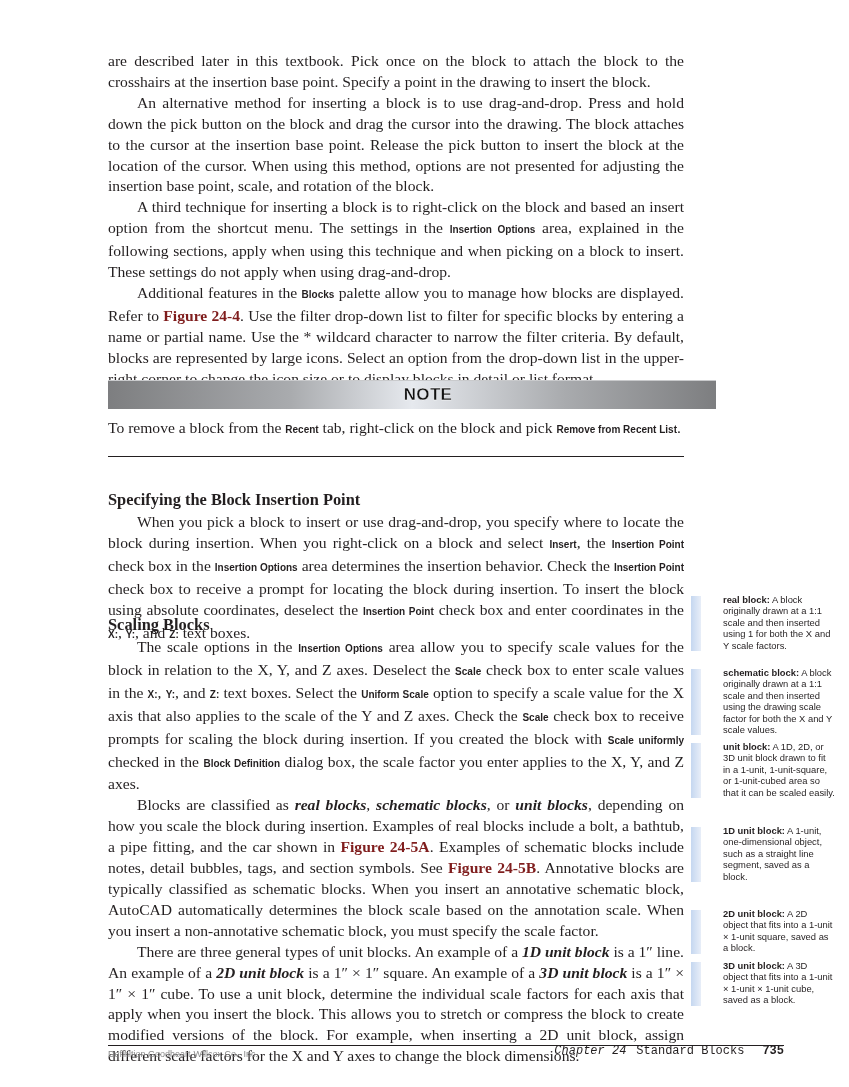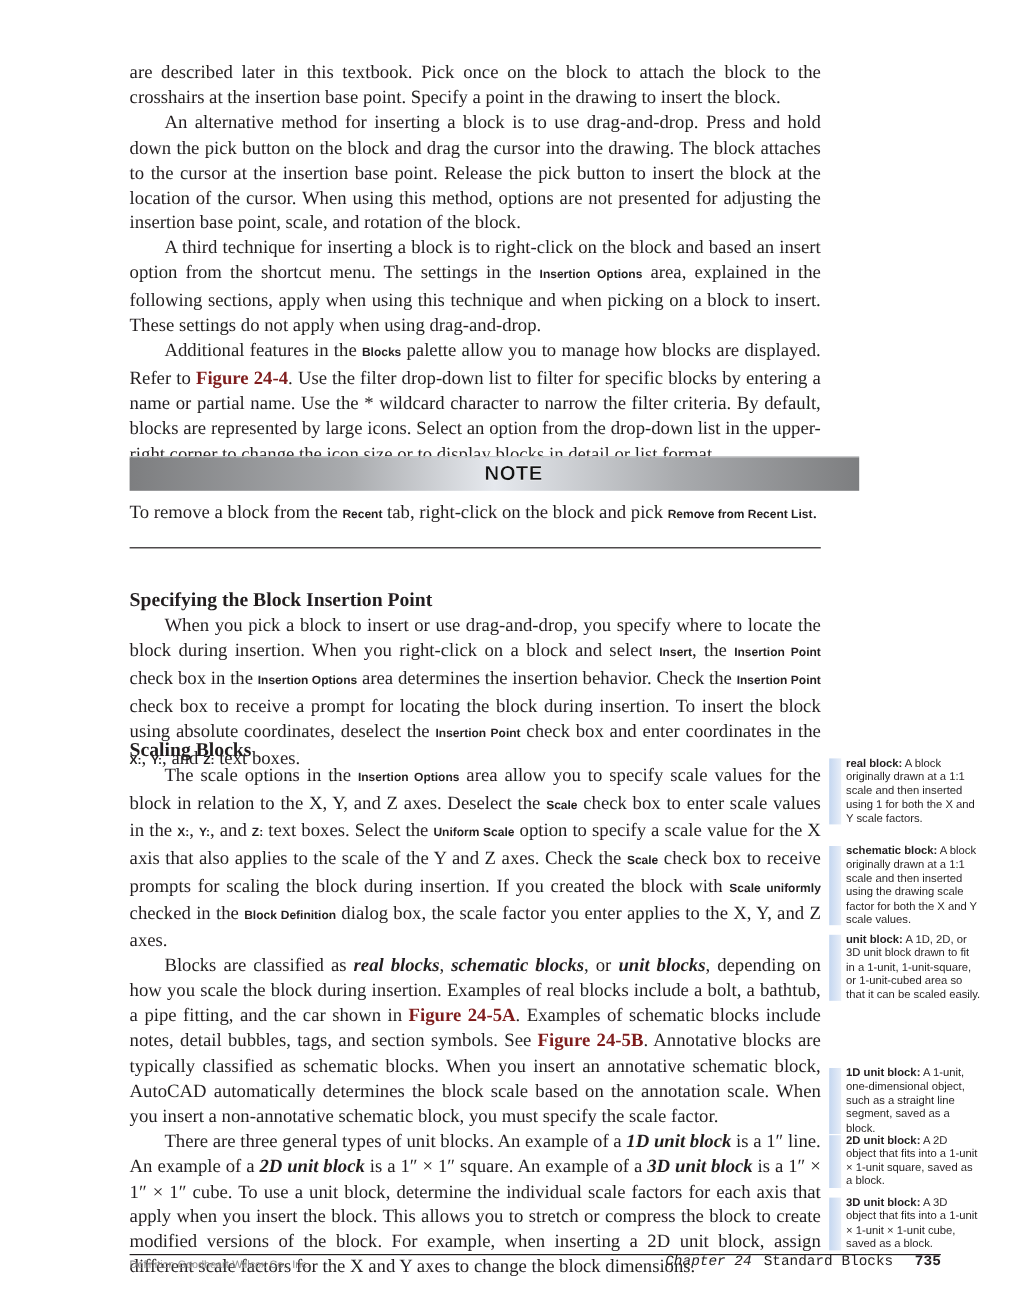"real block: A block originally" .gloss { margin-top: 36px -> none; padding-left: 14px -> 32px }
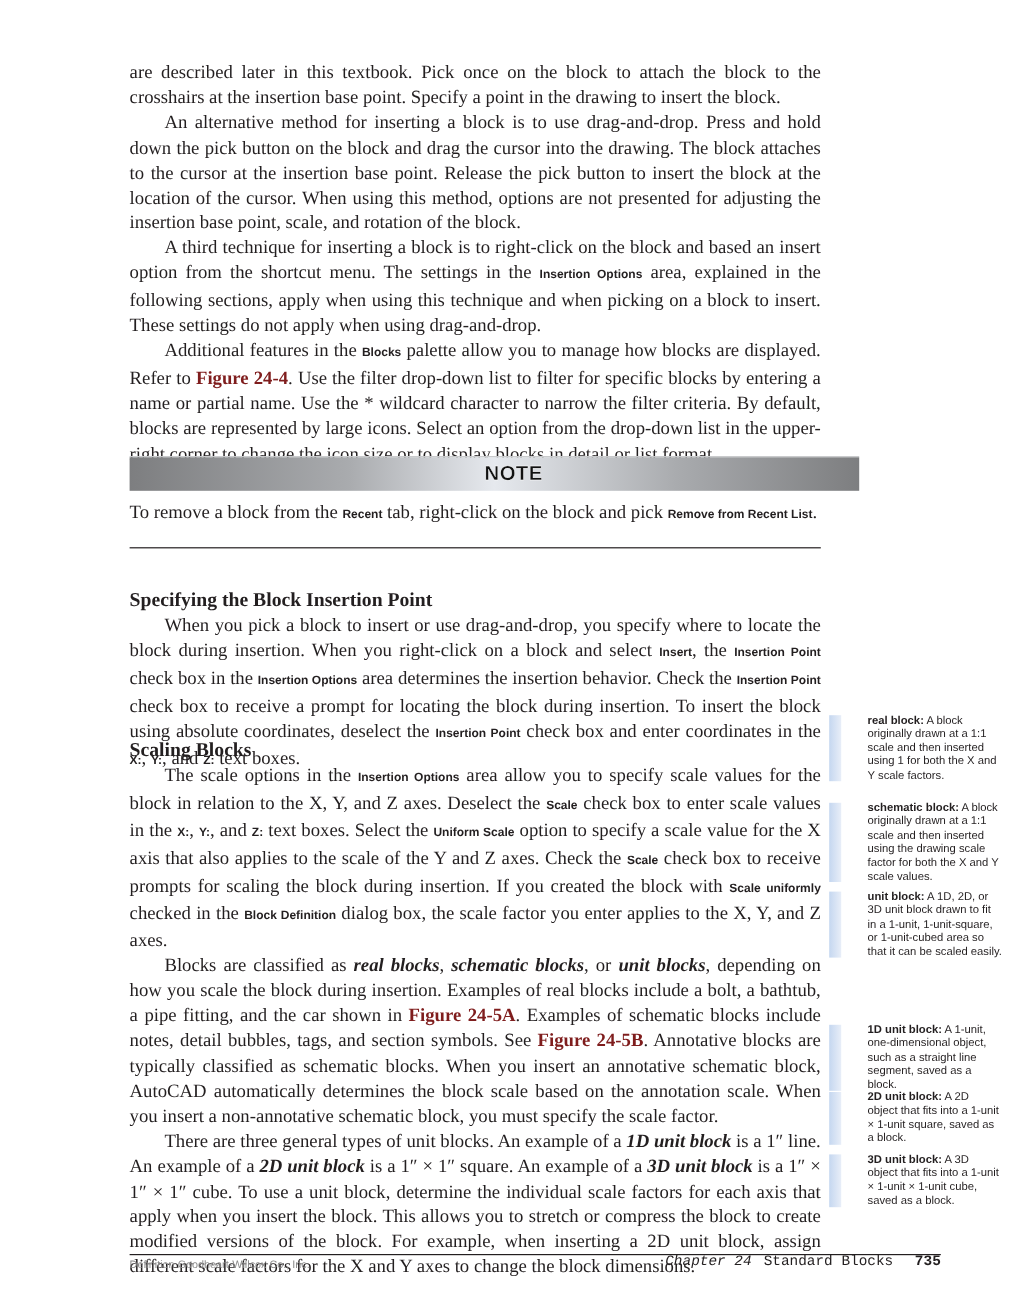"1D unit block: A 1-unit," div.gloss { top: 852px -> 825px }
